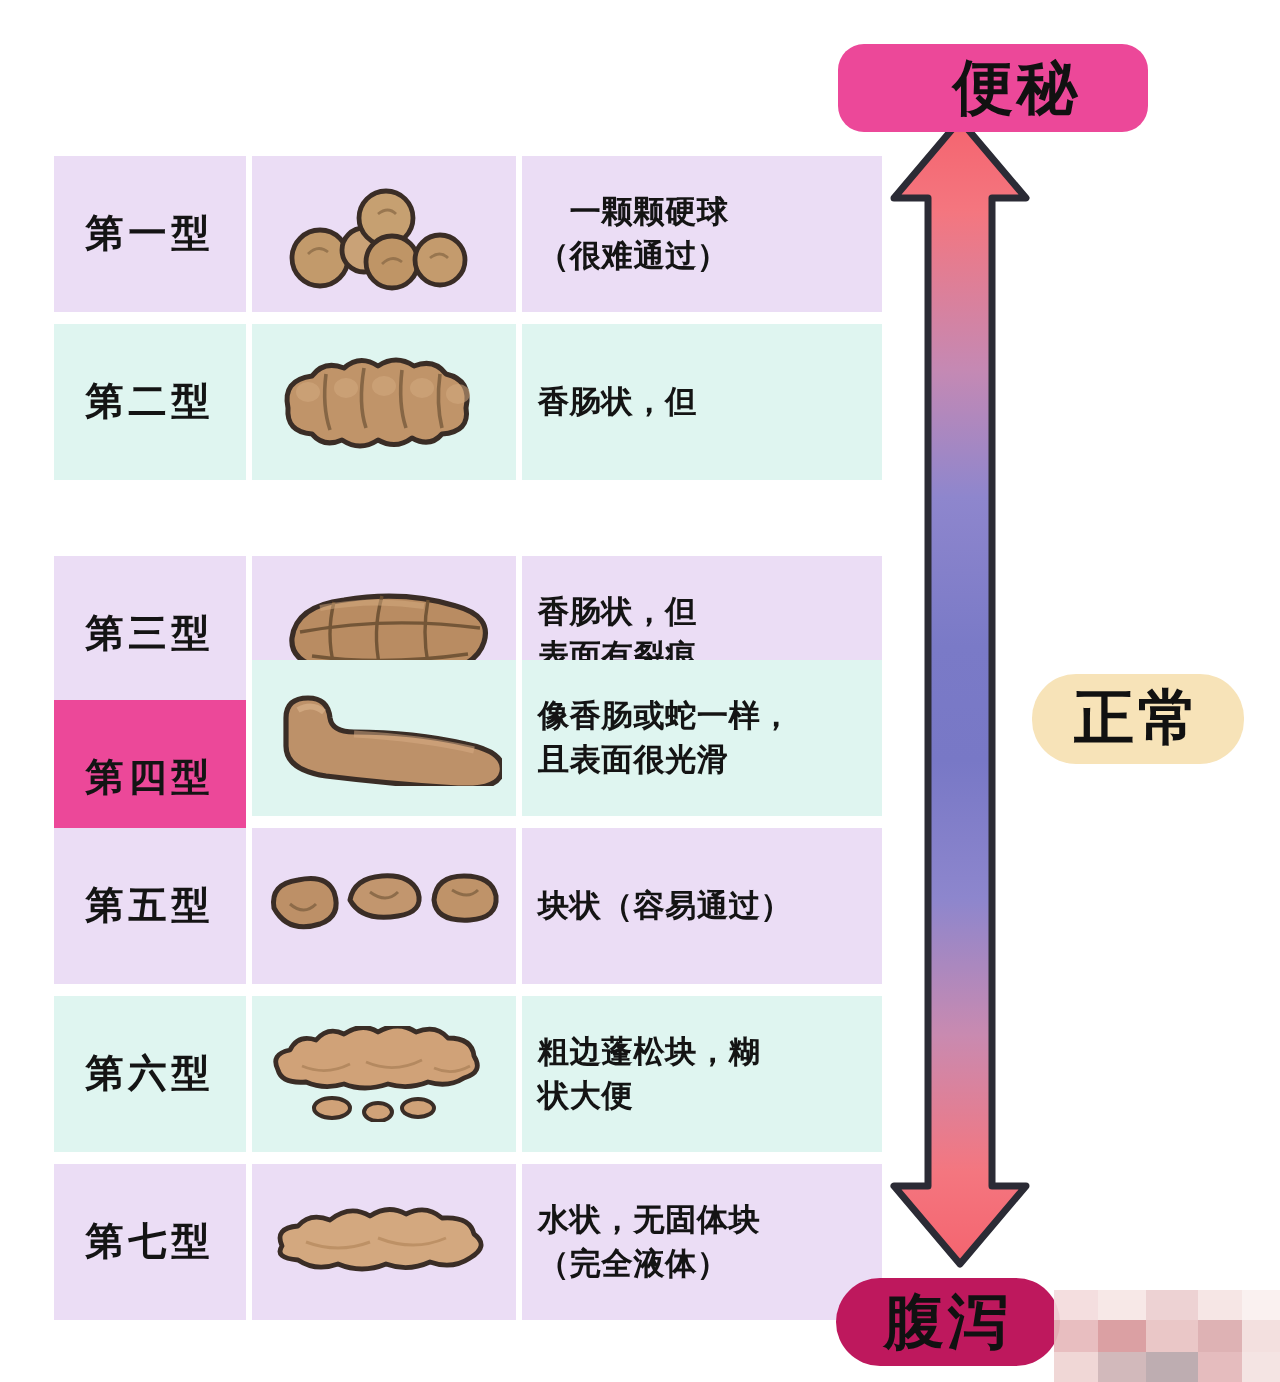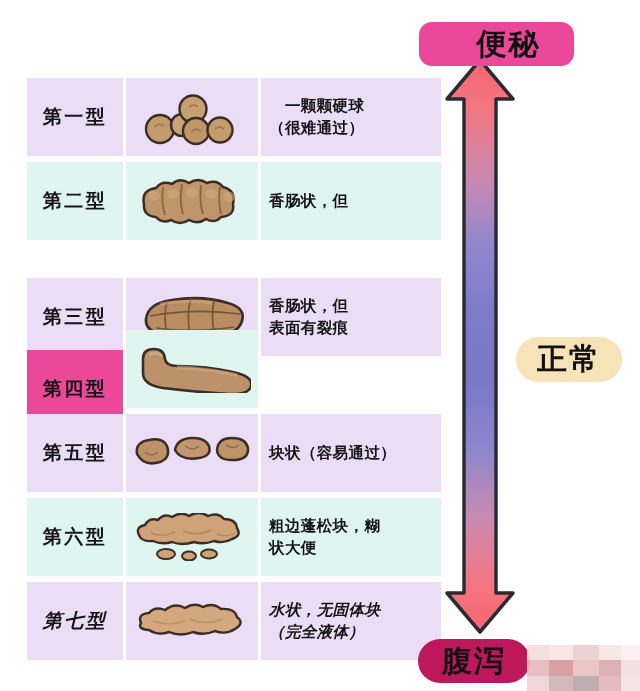"像香肠或蛇一样，" div.cell { html: none -> <div> <div> <div>像香肠或蛇一样，</div> <div>且表面很光滑</div> </div> </div> }
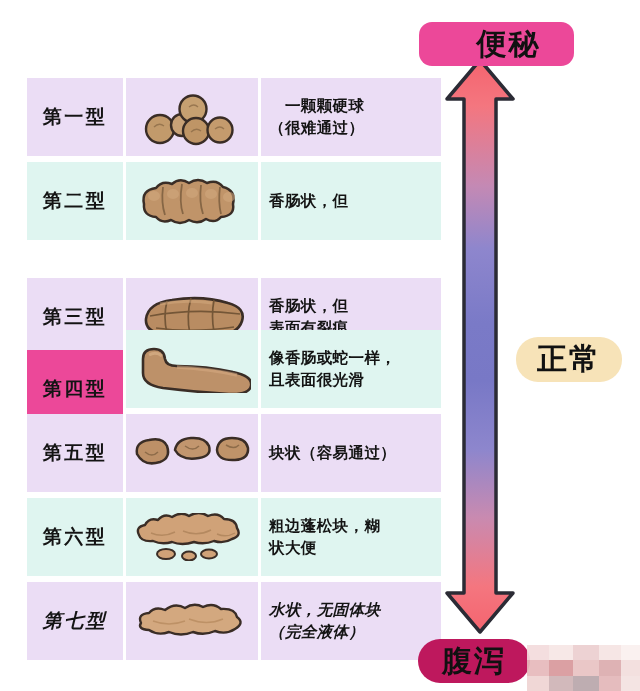"第七型" div.chart-row { font-style: italic -> none }
